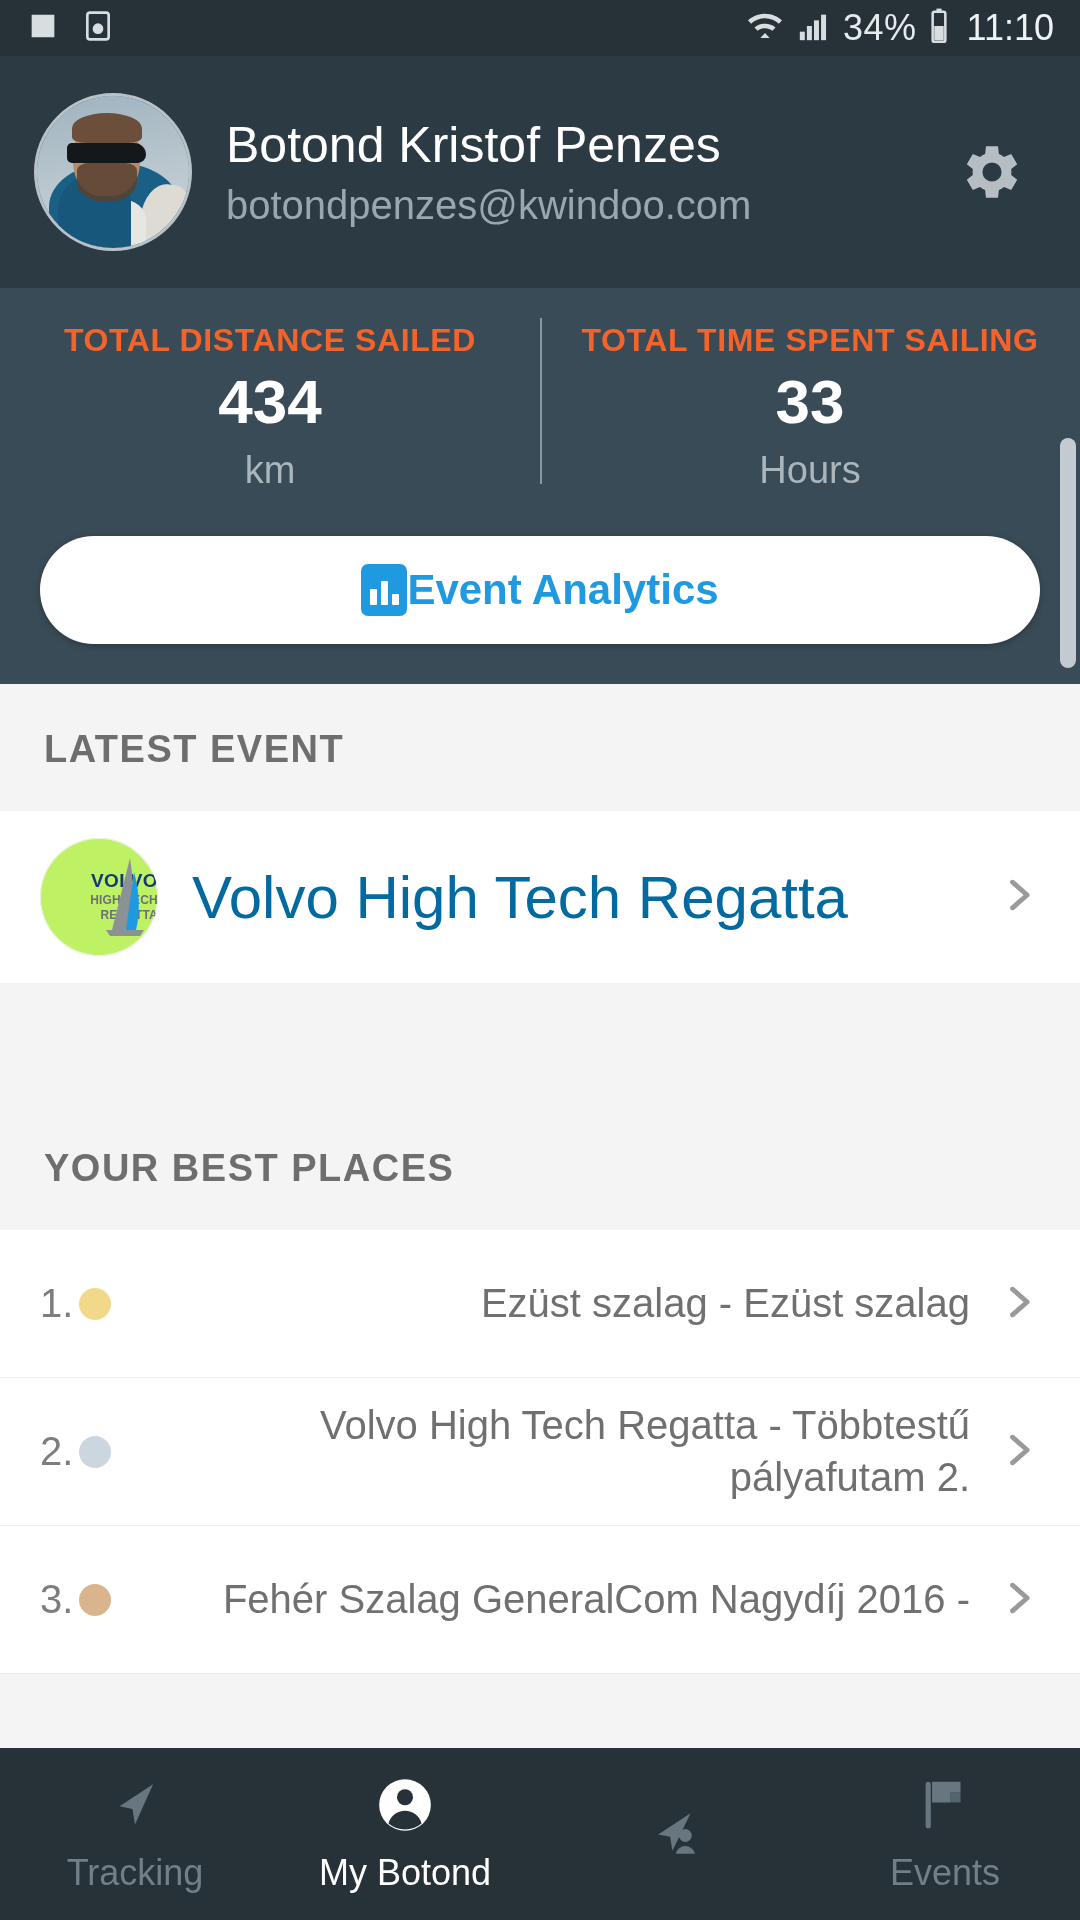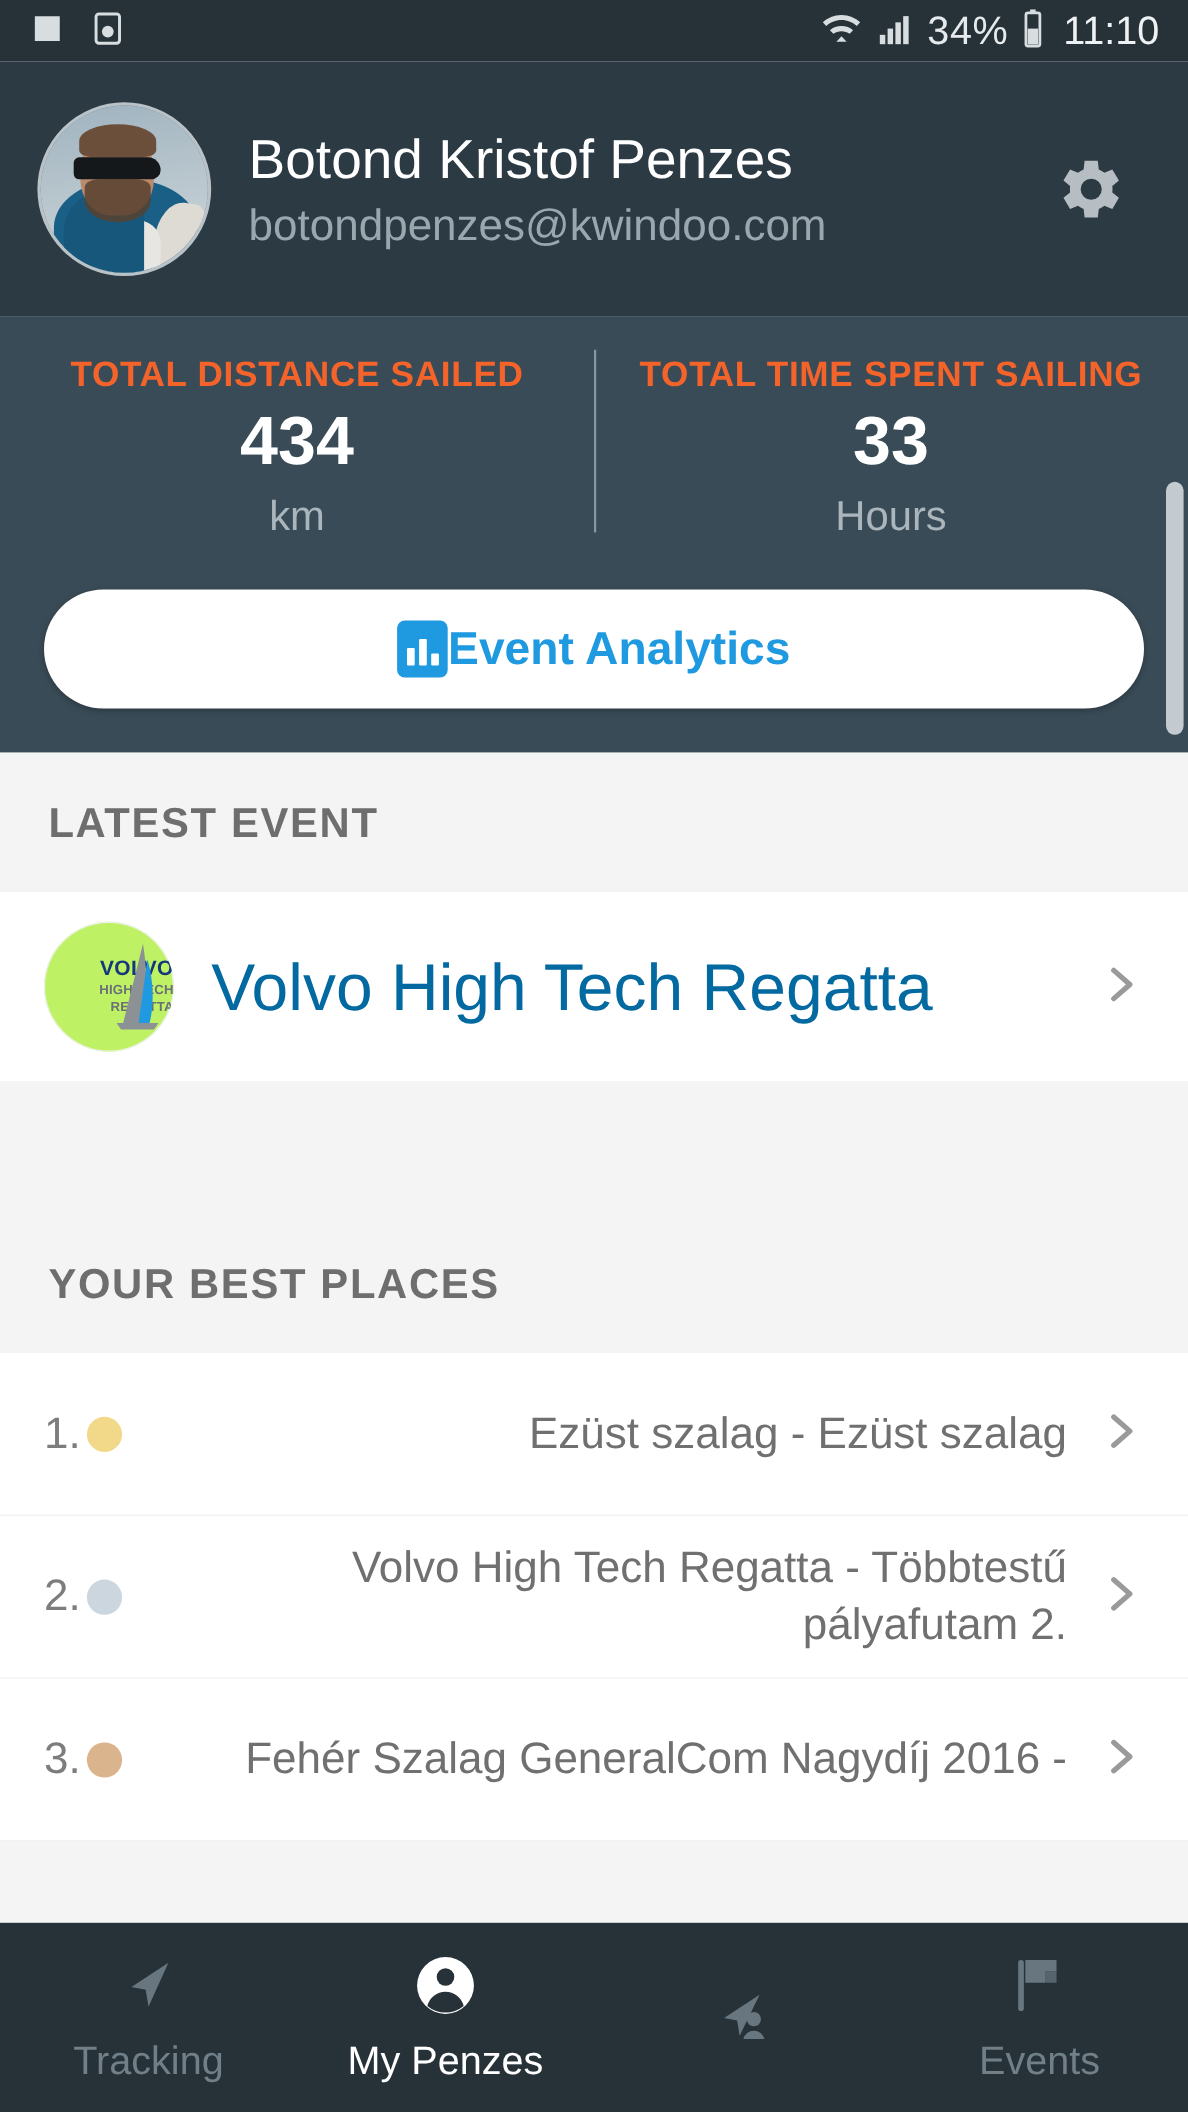"My Penzes" span.navlabel { text: Penzes -> Botond }
